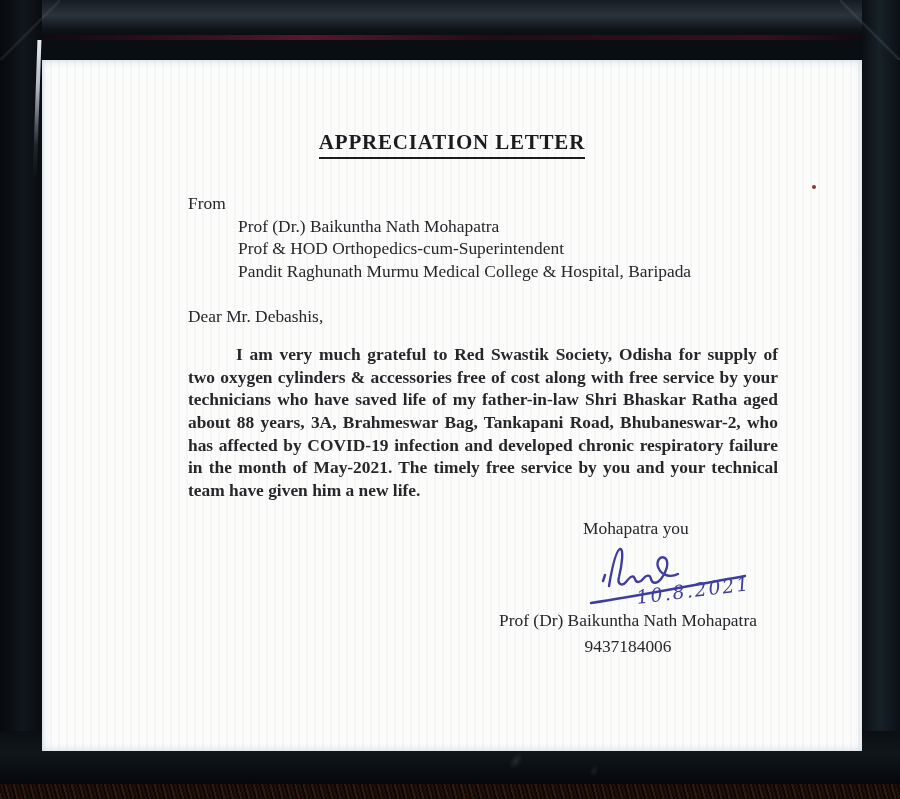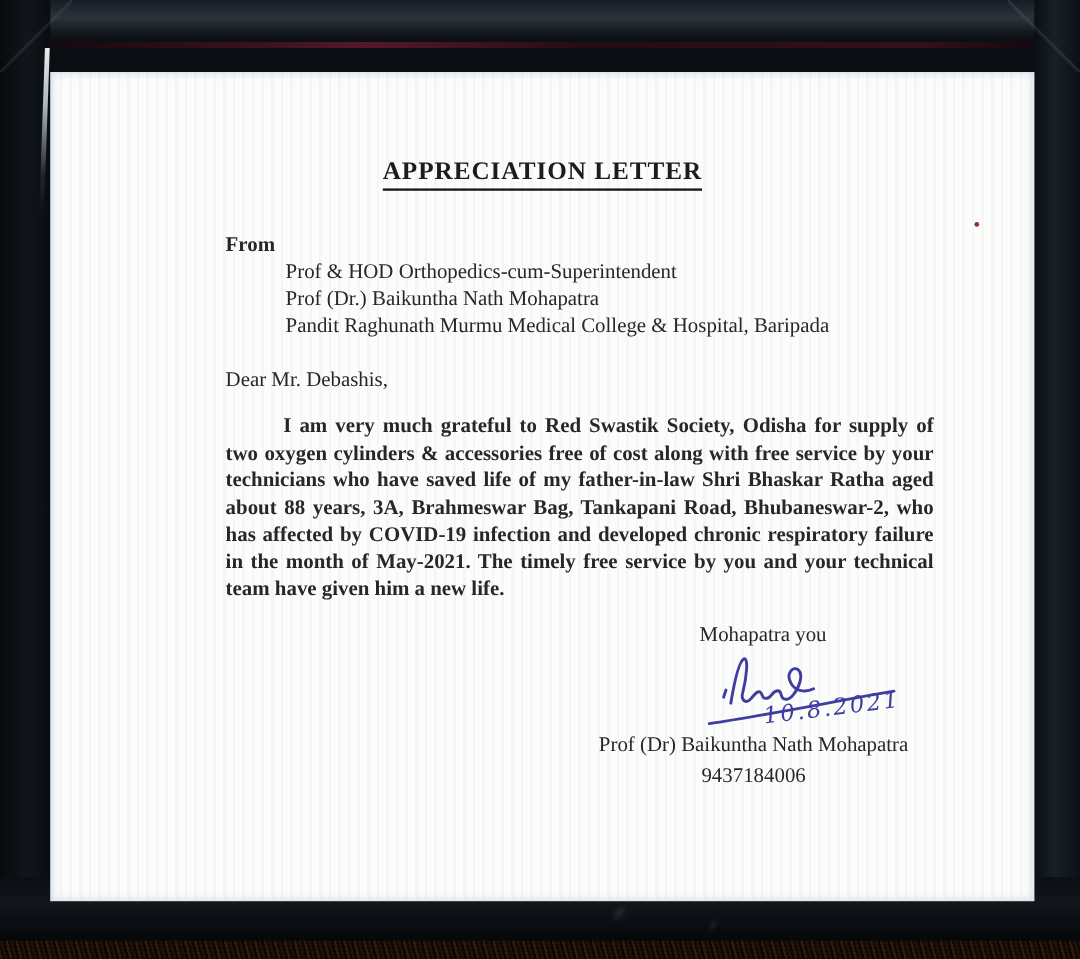"From" .from-label { font-weight: bold -> none }
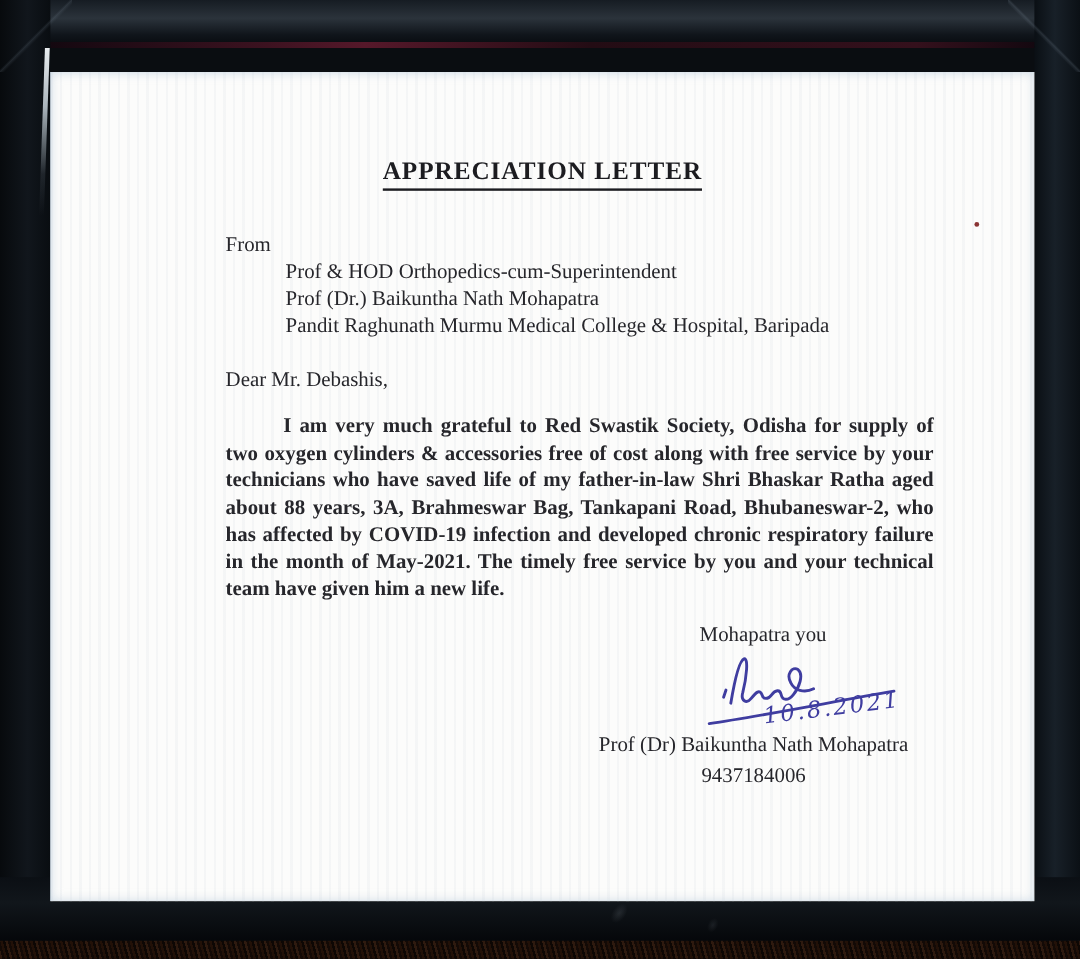"Prof & HOD" div { order: before "Prof (Dr.) Baikuntha Nath Mohapatra" -> after "Prof (Dr.) Baikuntha Nath Mohapatra" }
